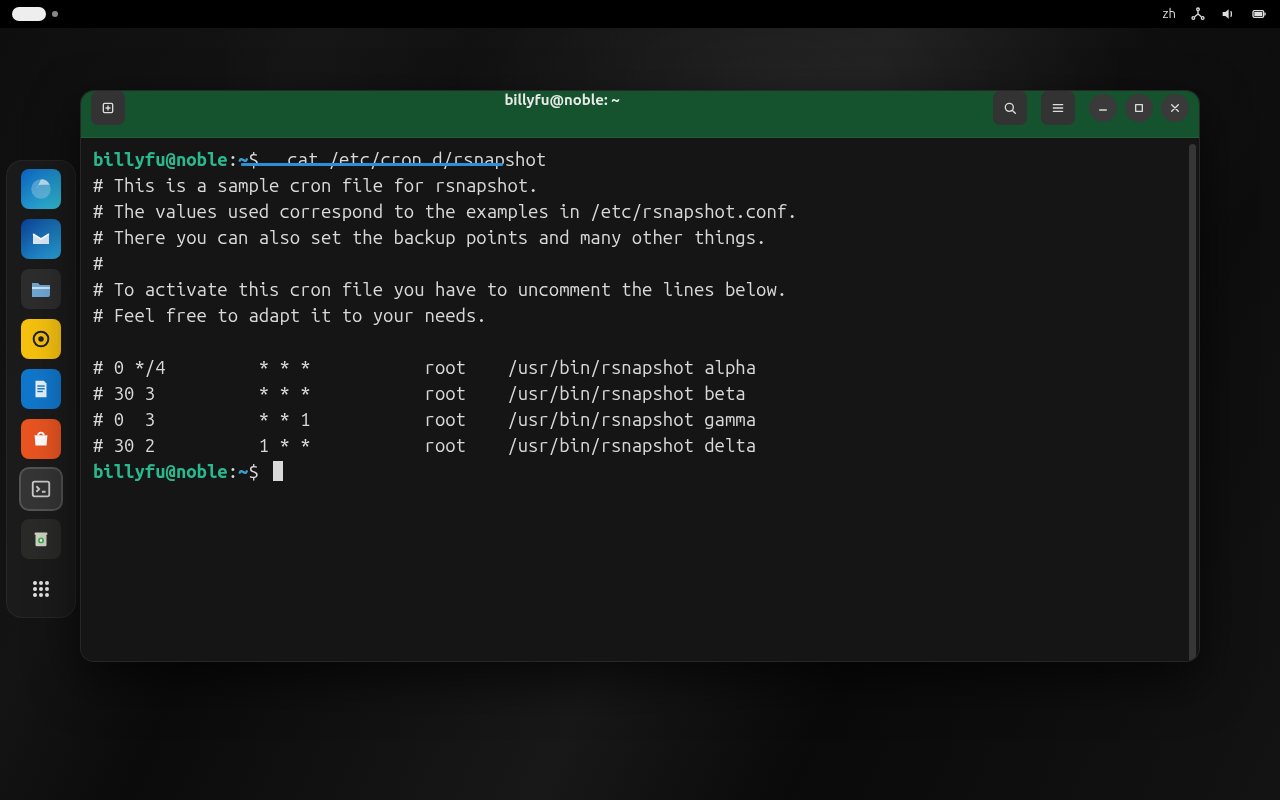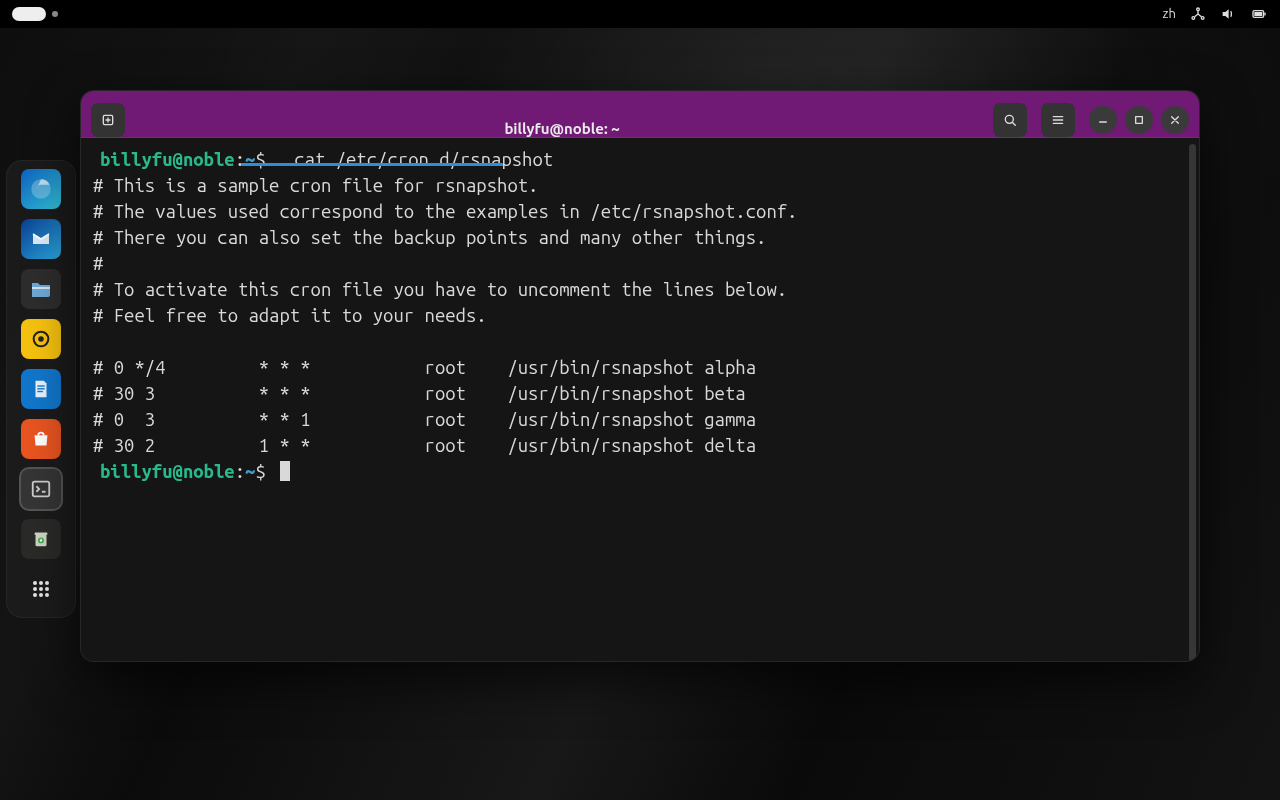"billyfu@noble: ~" .titlebar { align-items: flex-end -> flex-start; background: #701a75 -> #14532d }
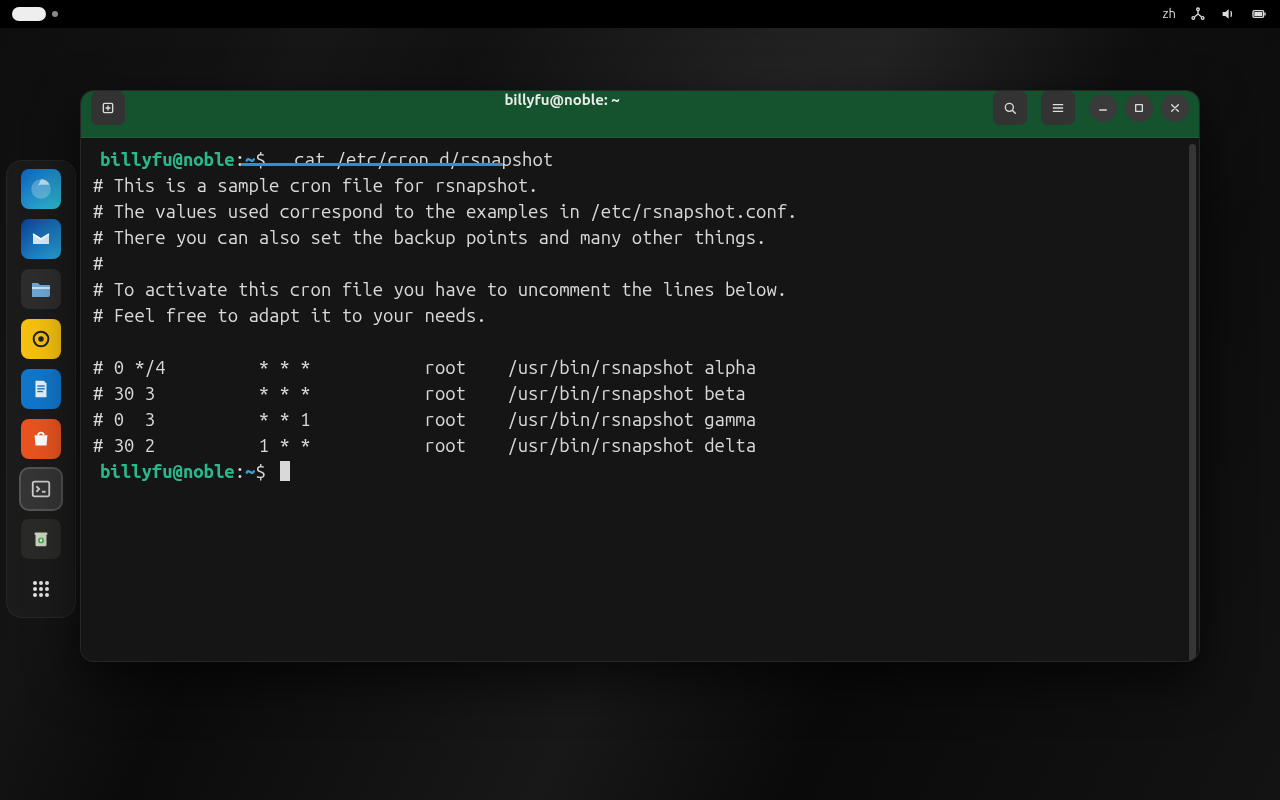"billyfu@noble" .ps-userhost { margin-left: 7px -> none }
